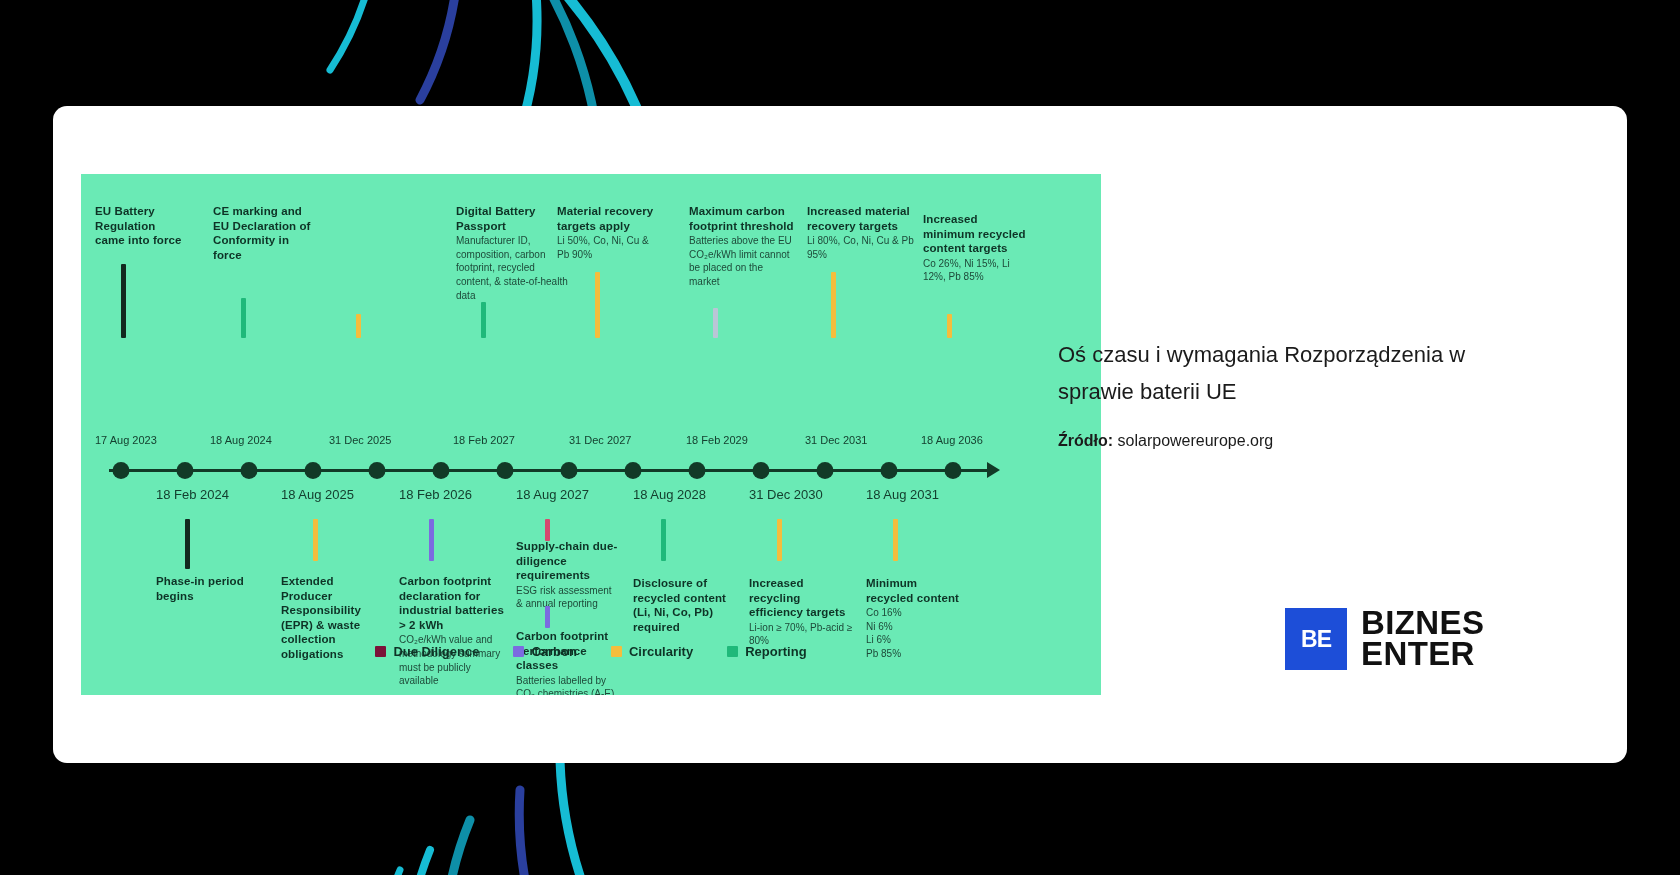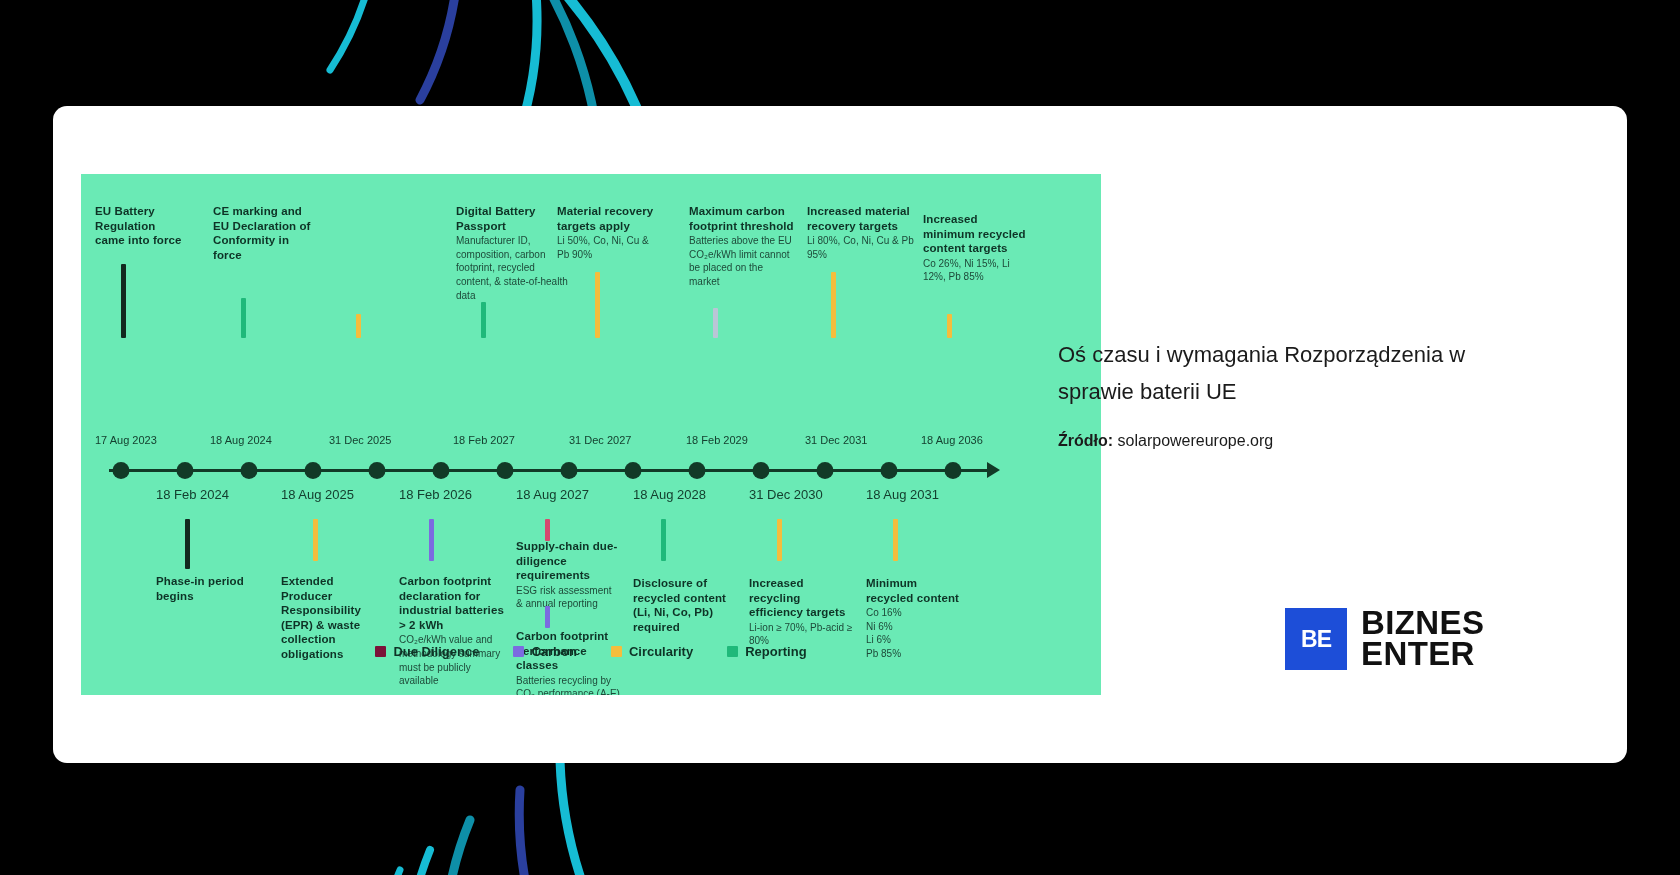"Batteries recycling by CO₂ performance" div.ev-sub { text: recycling by CO₂ performance -> labelled by CO₂ chemistries }
